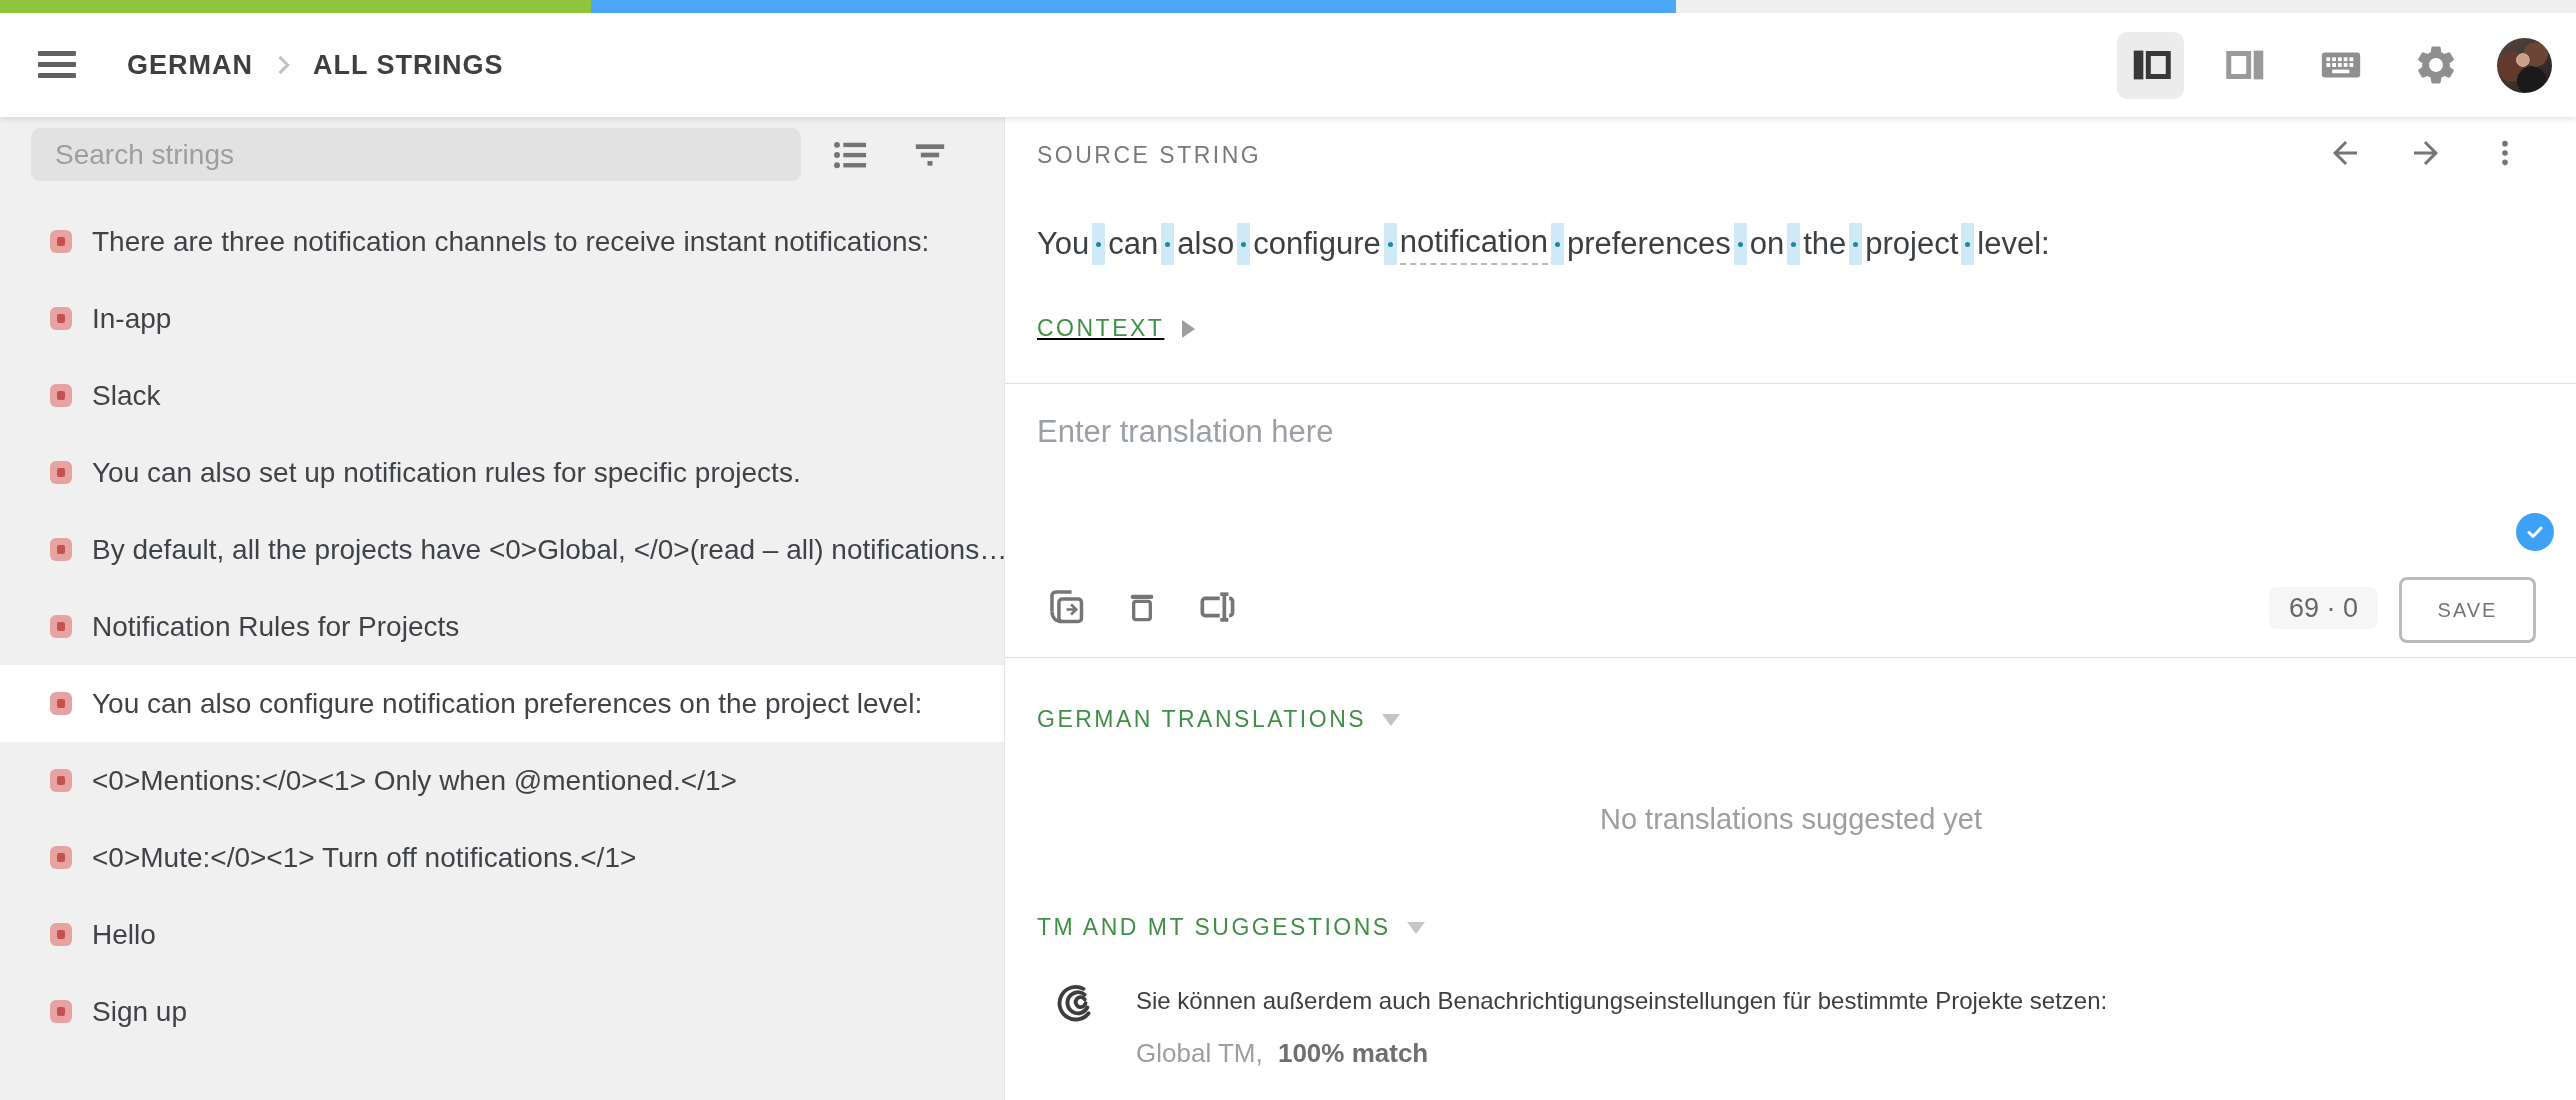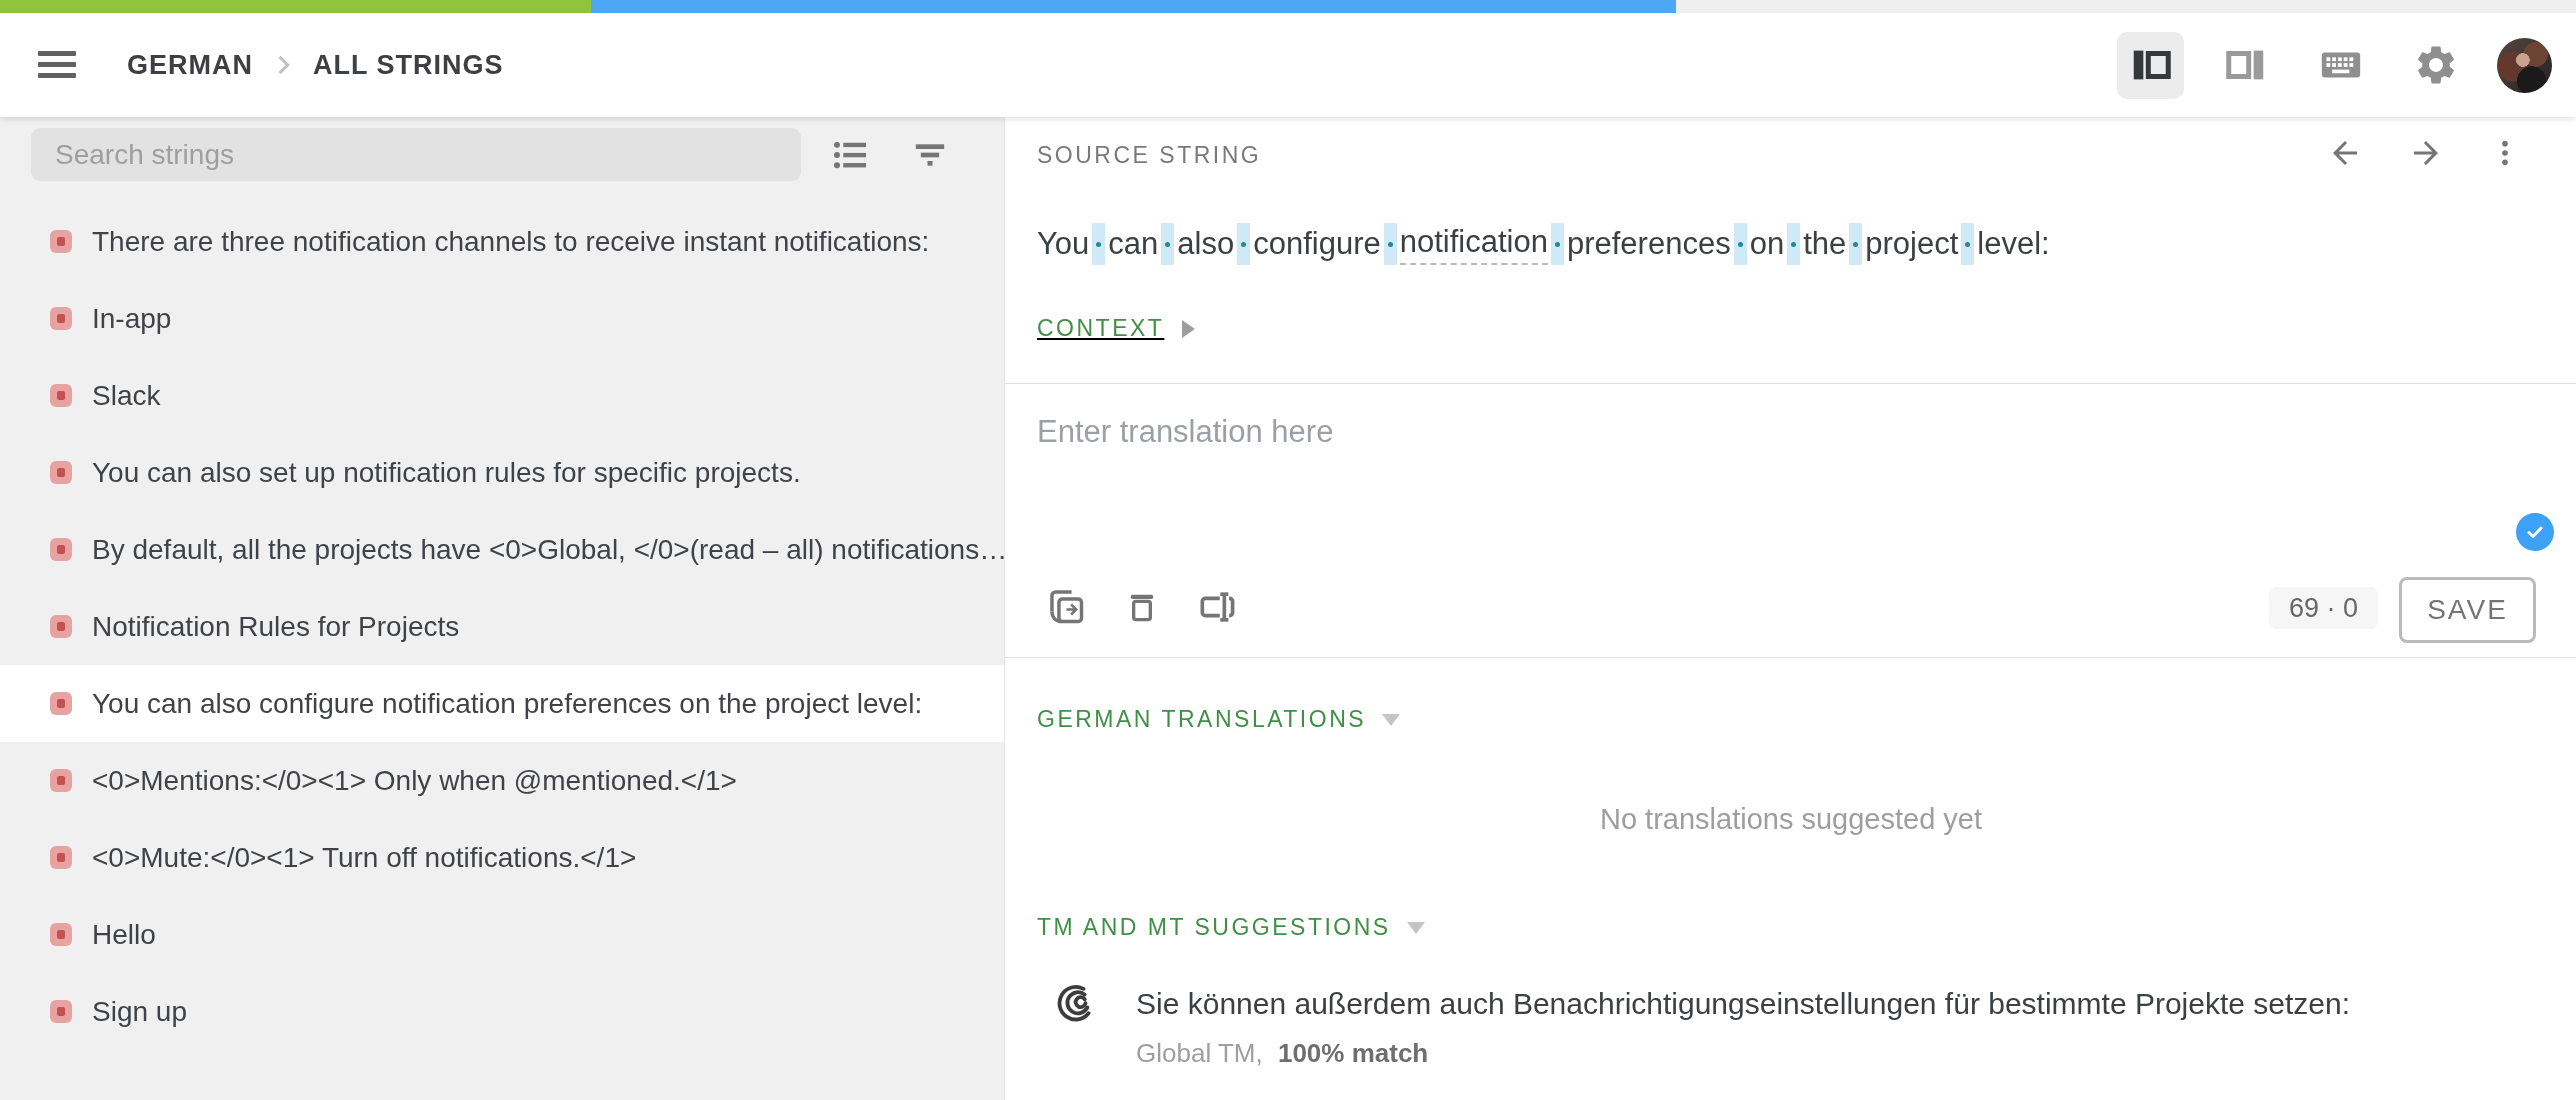"SAVE" .save-btn { font-size: 28px -> 20px }
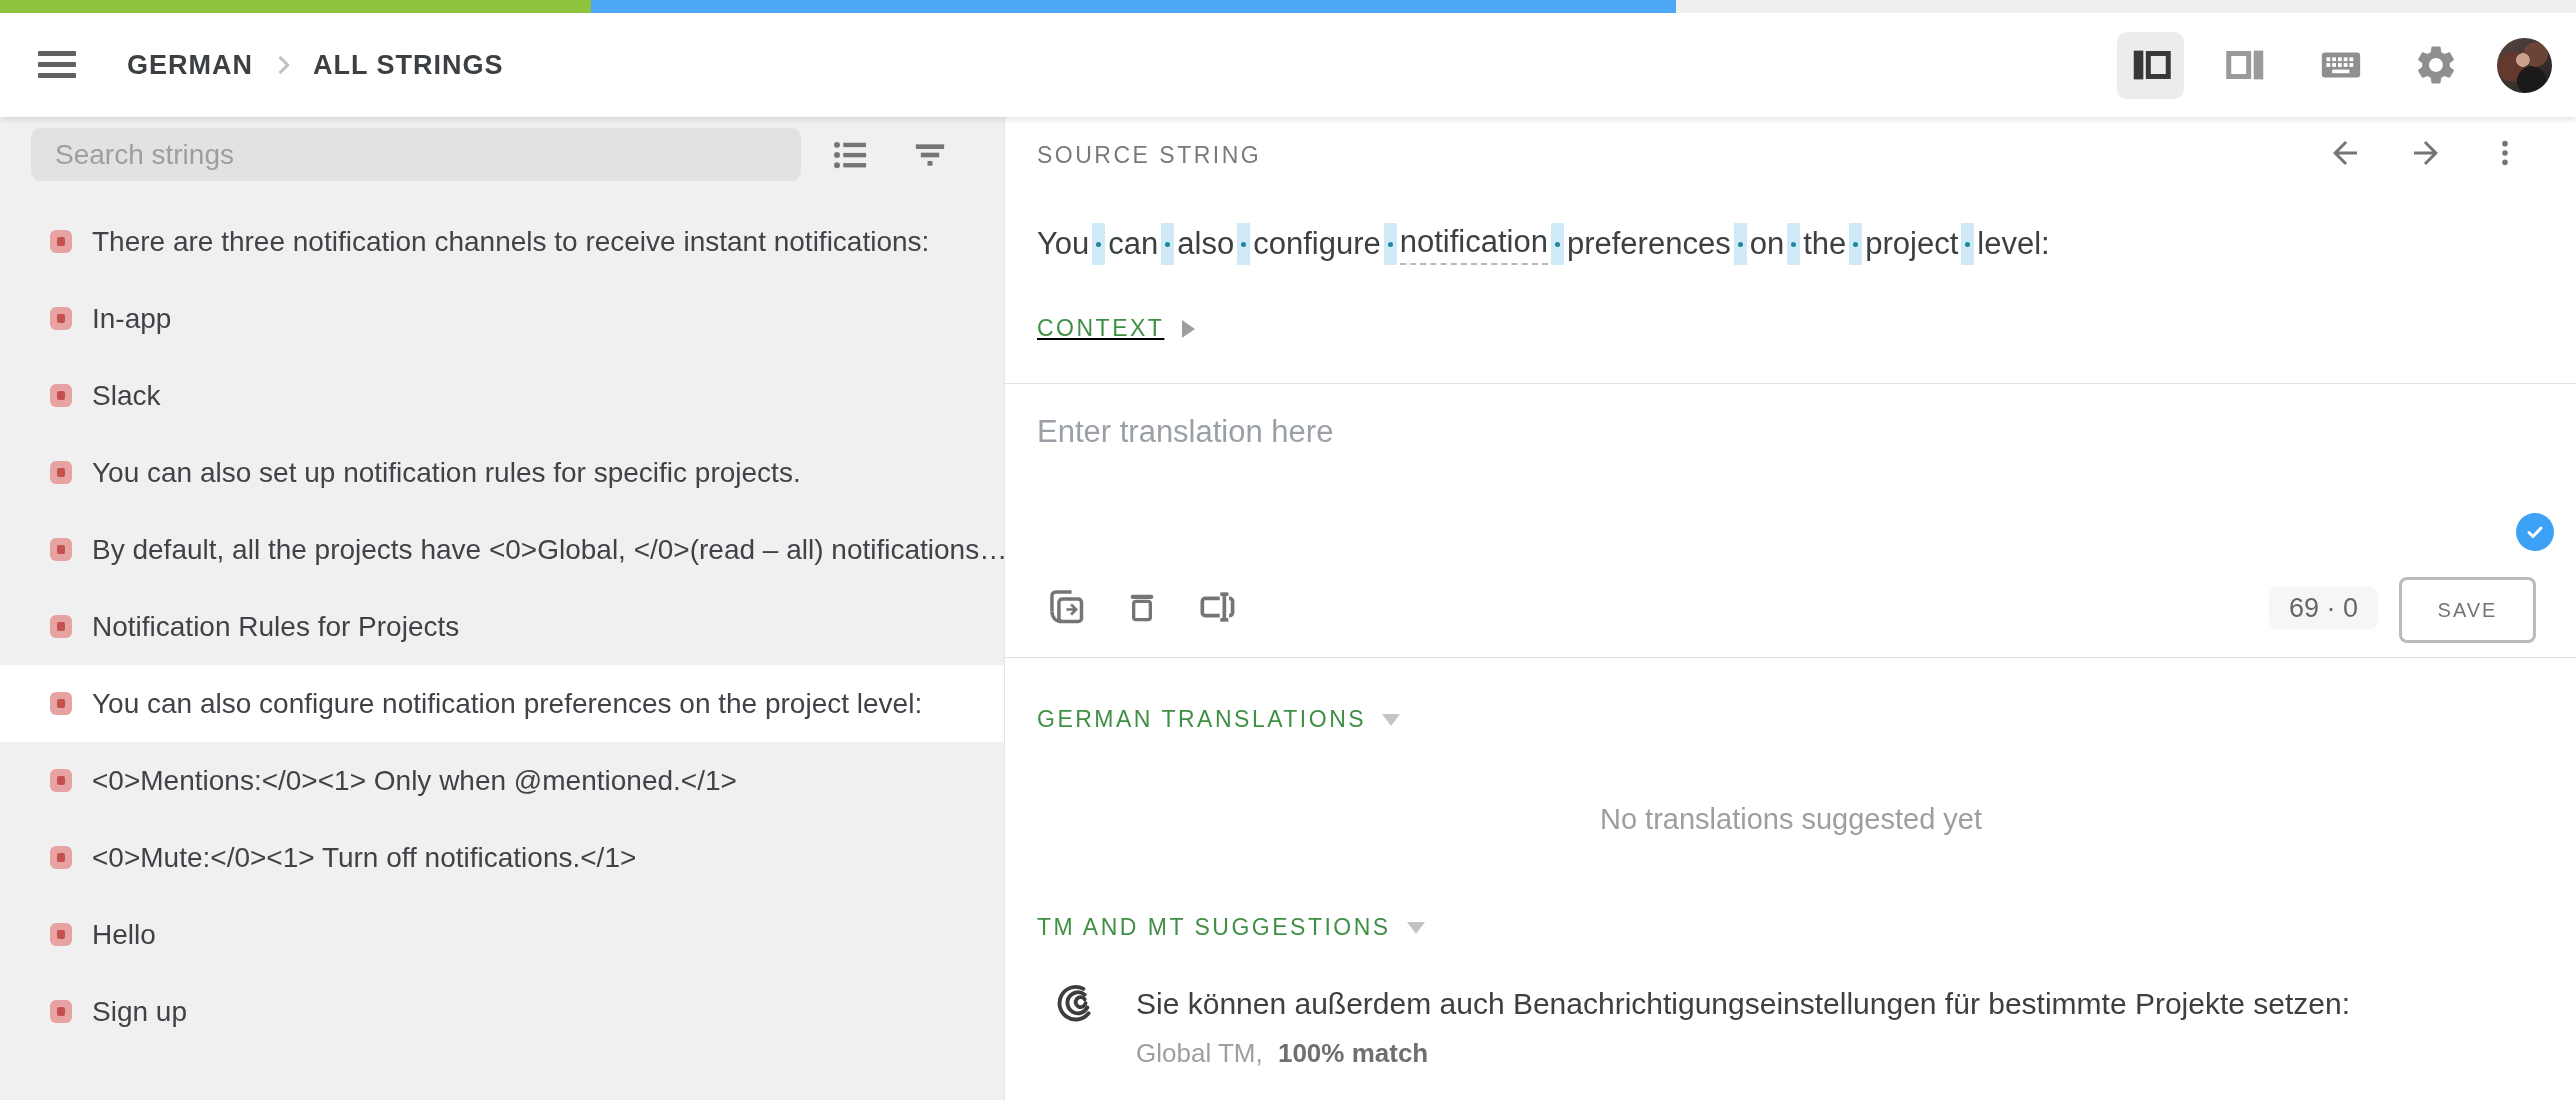"Sie können außerdem auch" .sugg-text { font-size: 30px -> 24px }
